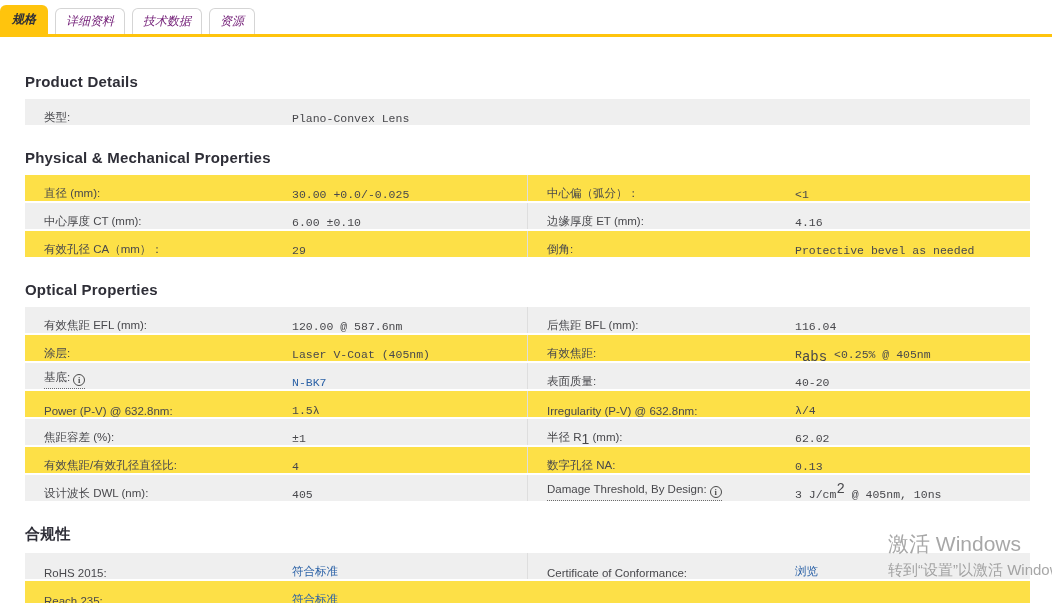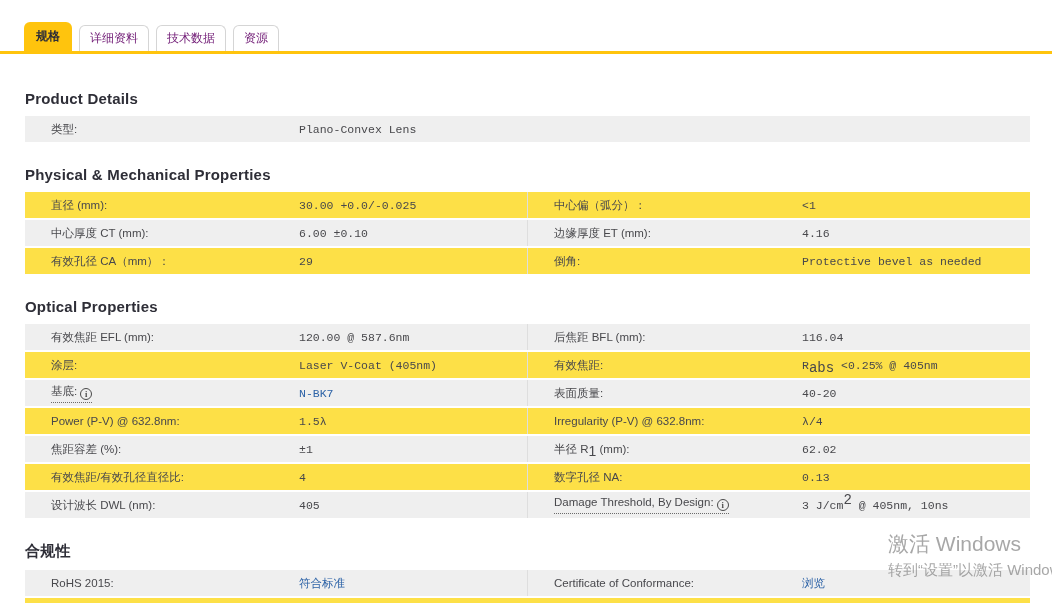"规格" .tabbar { font-style: none -> italic; height: 54px -> 37px; padding-left: 24px -> none }
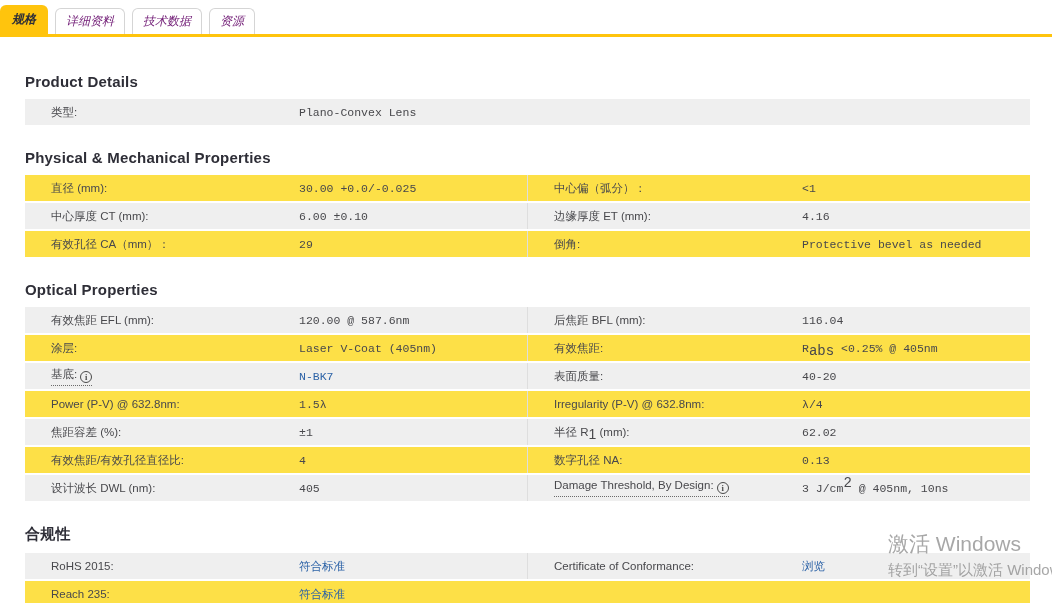"类型:" .half { align-items: center -> flex-end; padding-left: 26px -> 19px }
